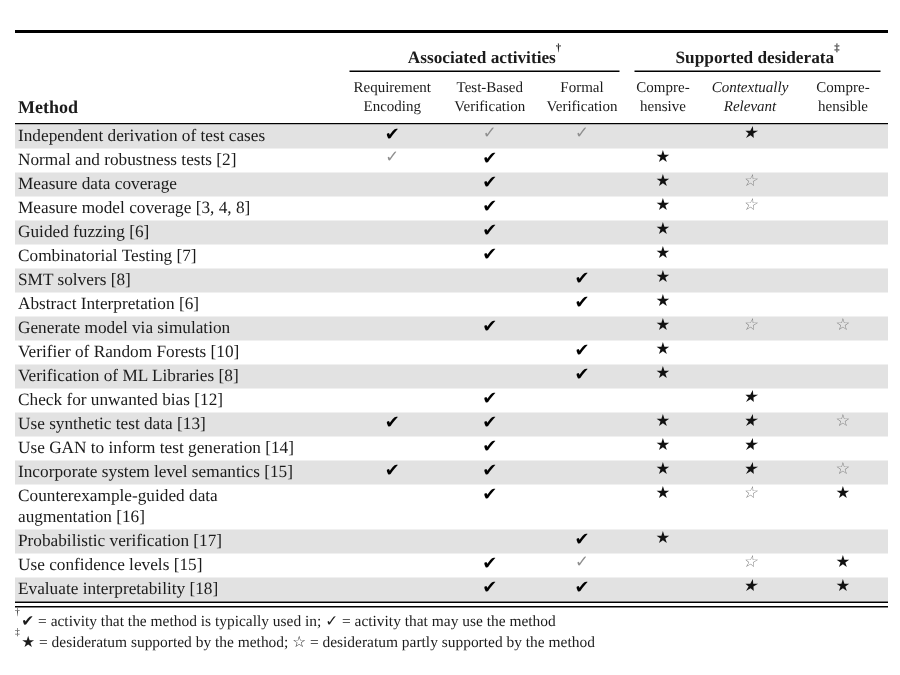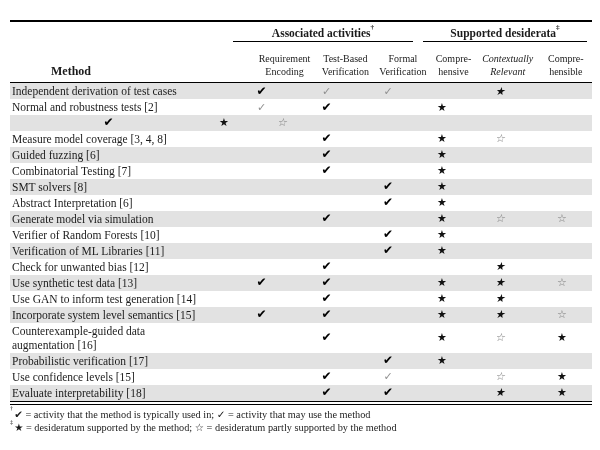"Associated activities†" .group { justify-content: flex-start -> flex-end }
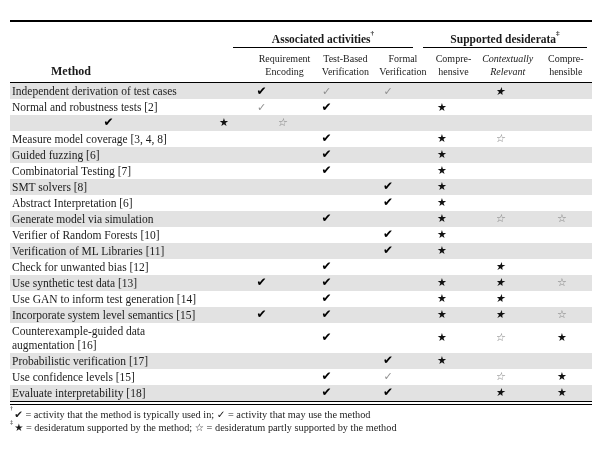"Method" .head-method { margin-left: 39px -> none }
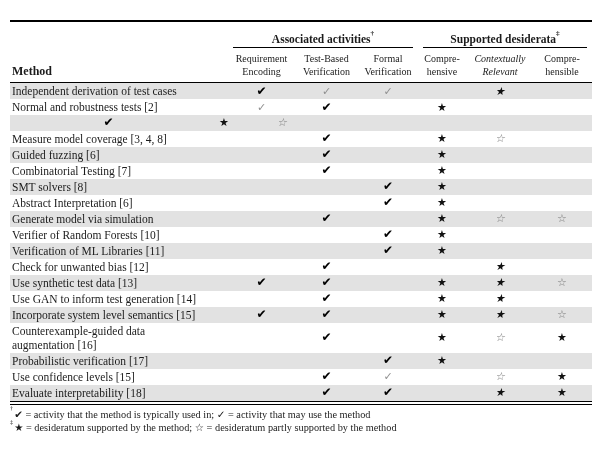"Independent derivation of test cases" .trow { align-items: center -> flex-start }
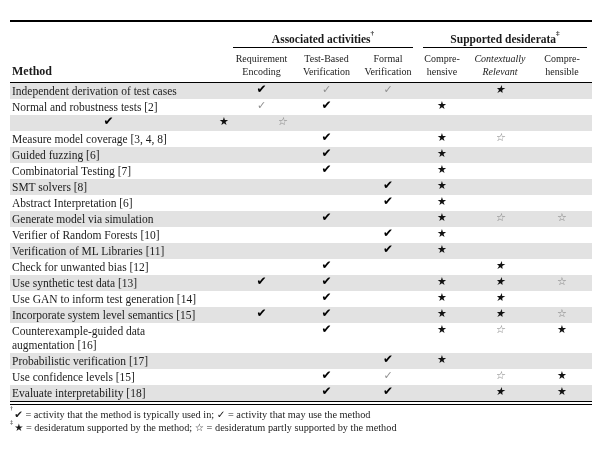"Measure data coverage" div.c-method { html: none -> <div>Measure data coverage</div> }
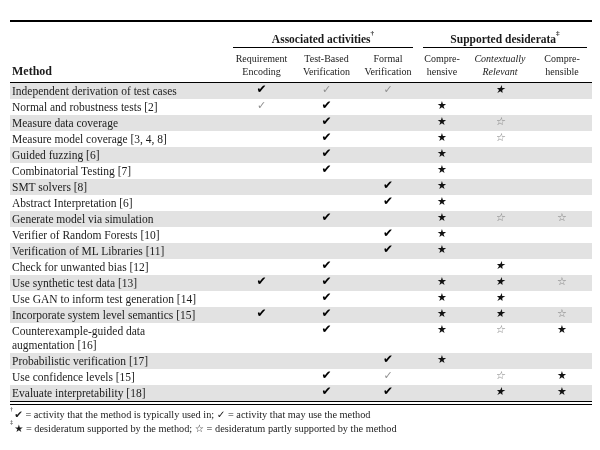"Verification of ML Libraries [11]" div.c-method { text: 11 -> 8 }
